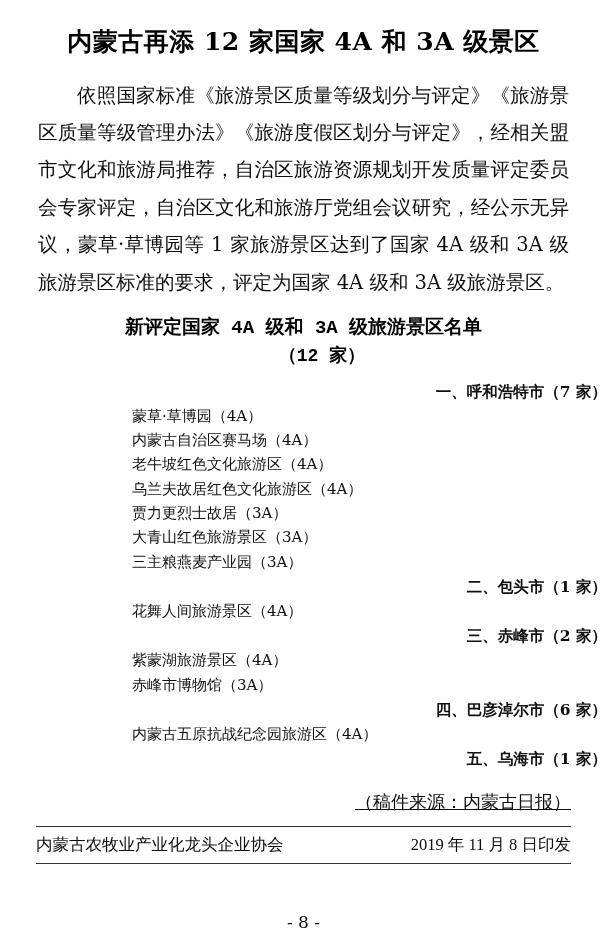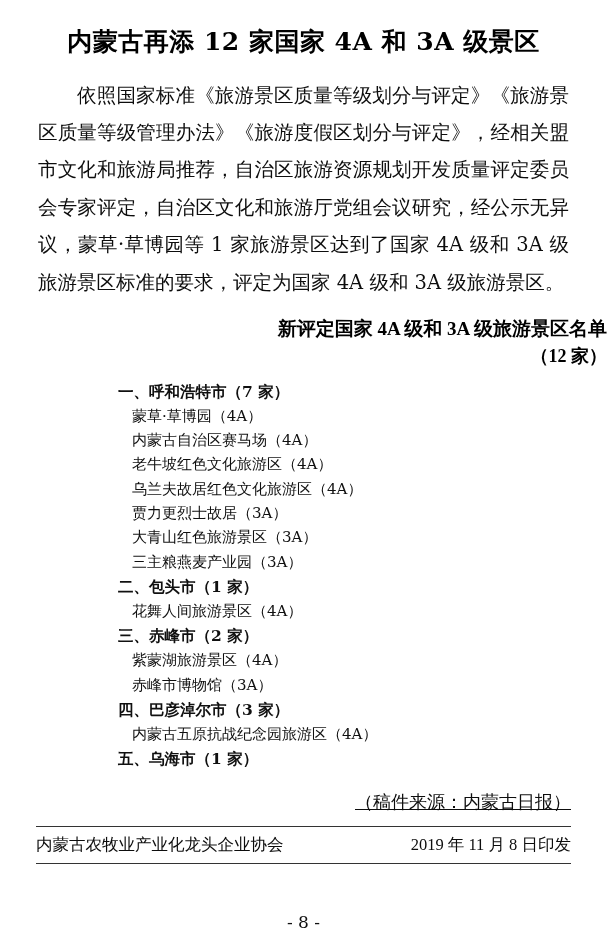"新评定国家 4A 级和 3A 级旅游景区名单" .list-title { font-family: Liberation Serif, serif -> Liberation Mono, monospace; text-align: right -> center }
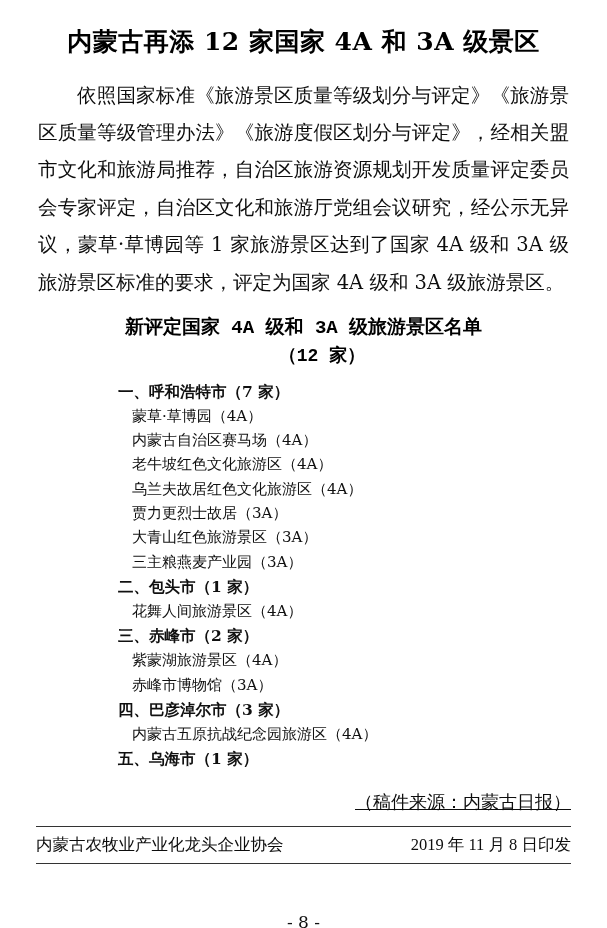"一、呼和浩特市（7 家）" .li.group { text-align: none -> right }
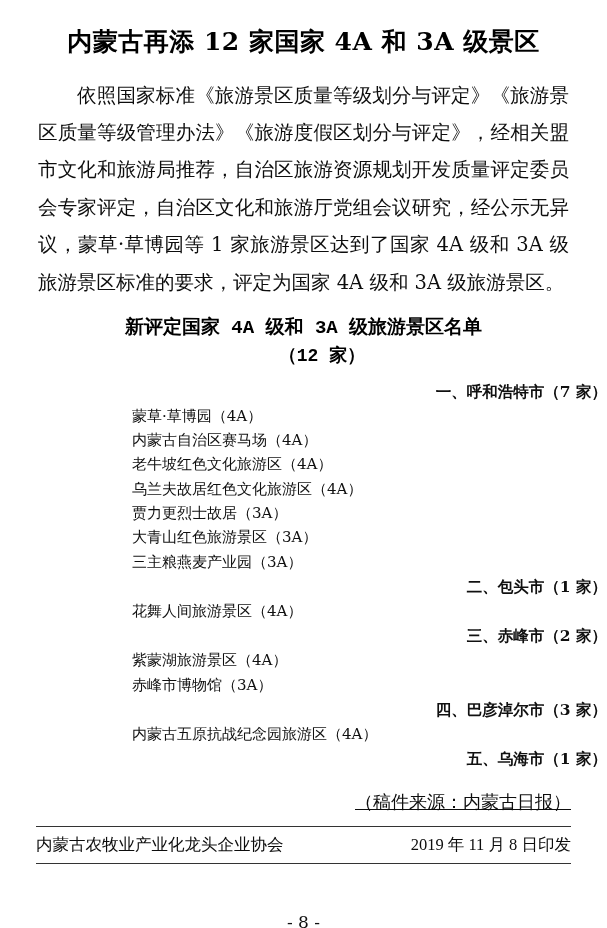"四、巴彦淖尔市（3 家）" div.li { text: 3 -> 6 }
